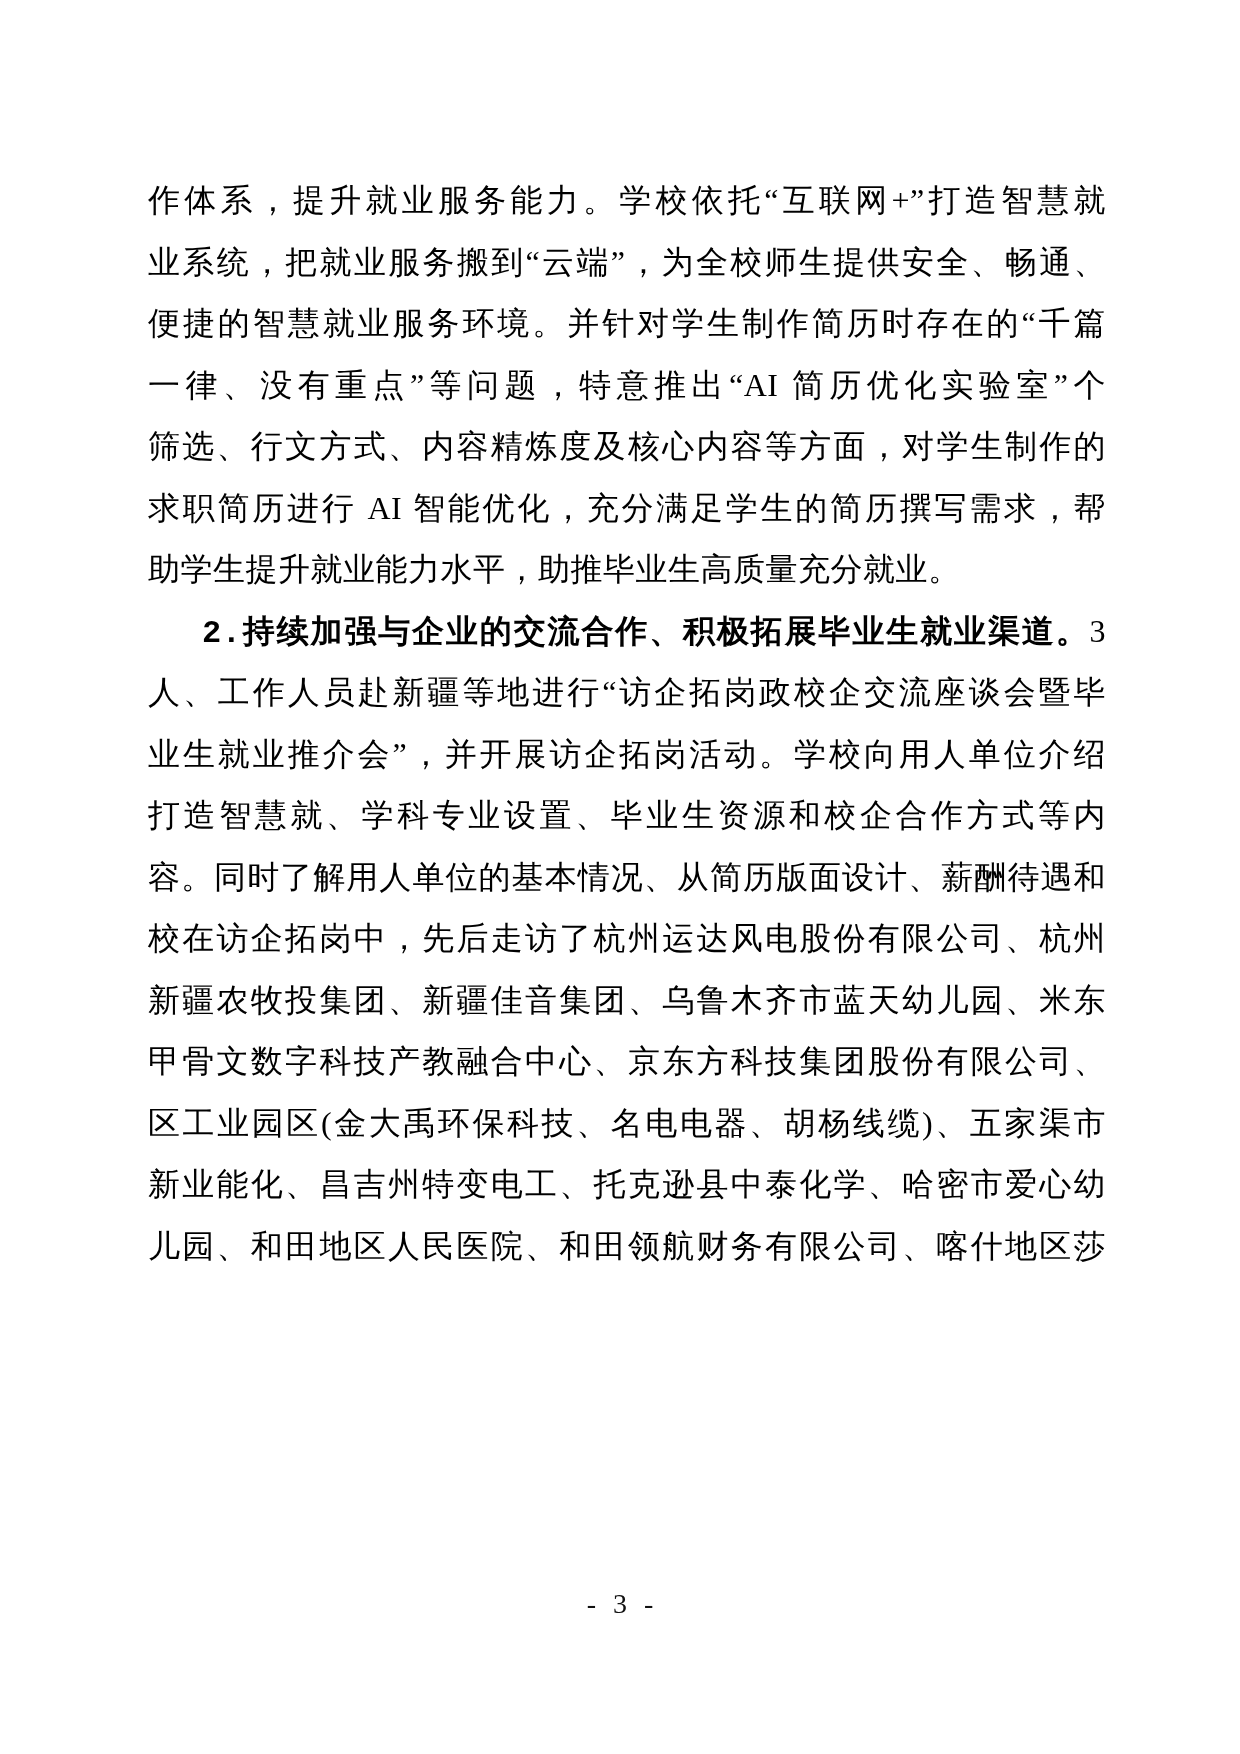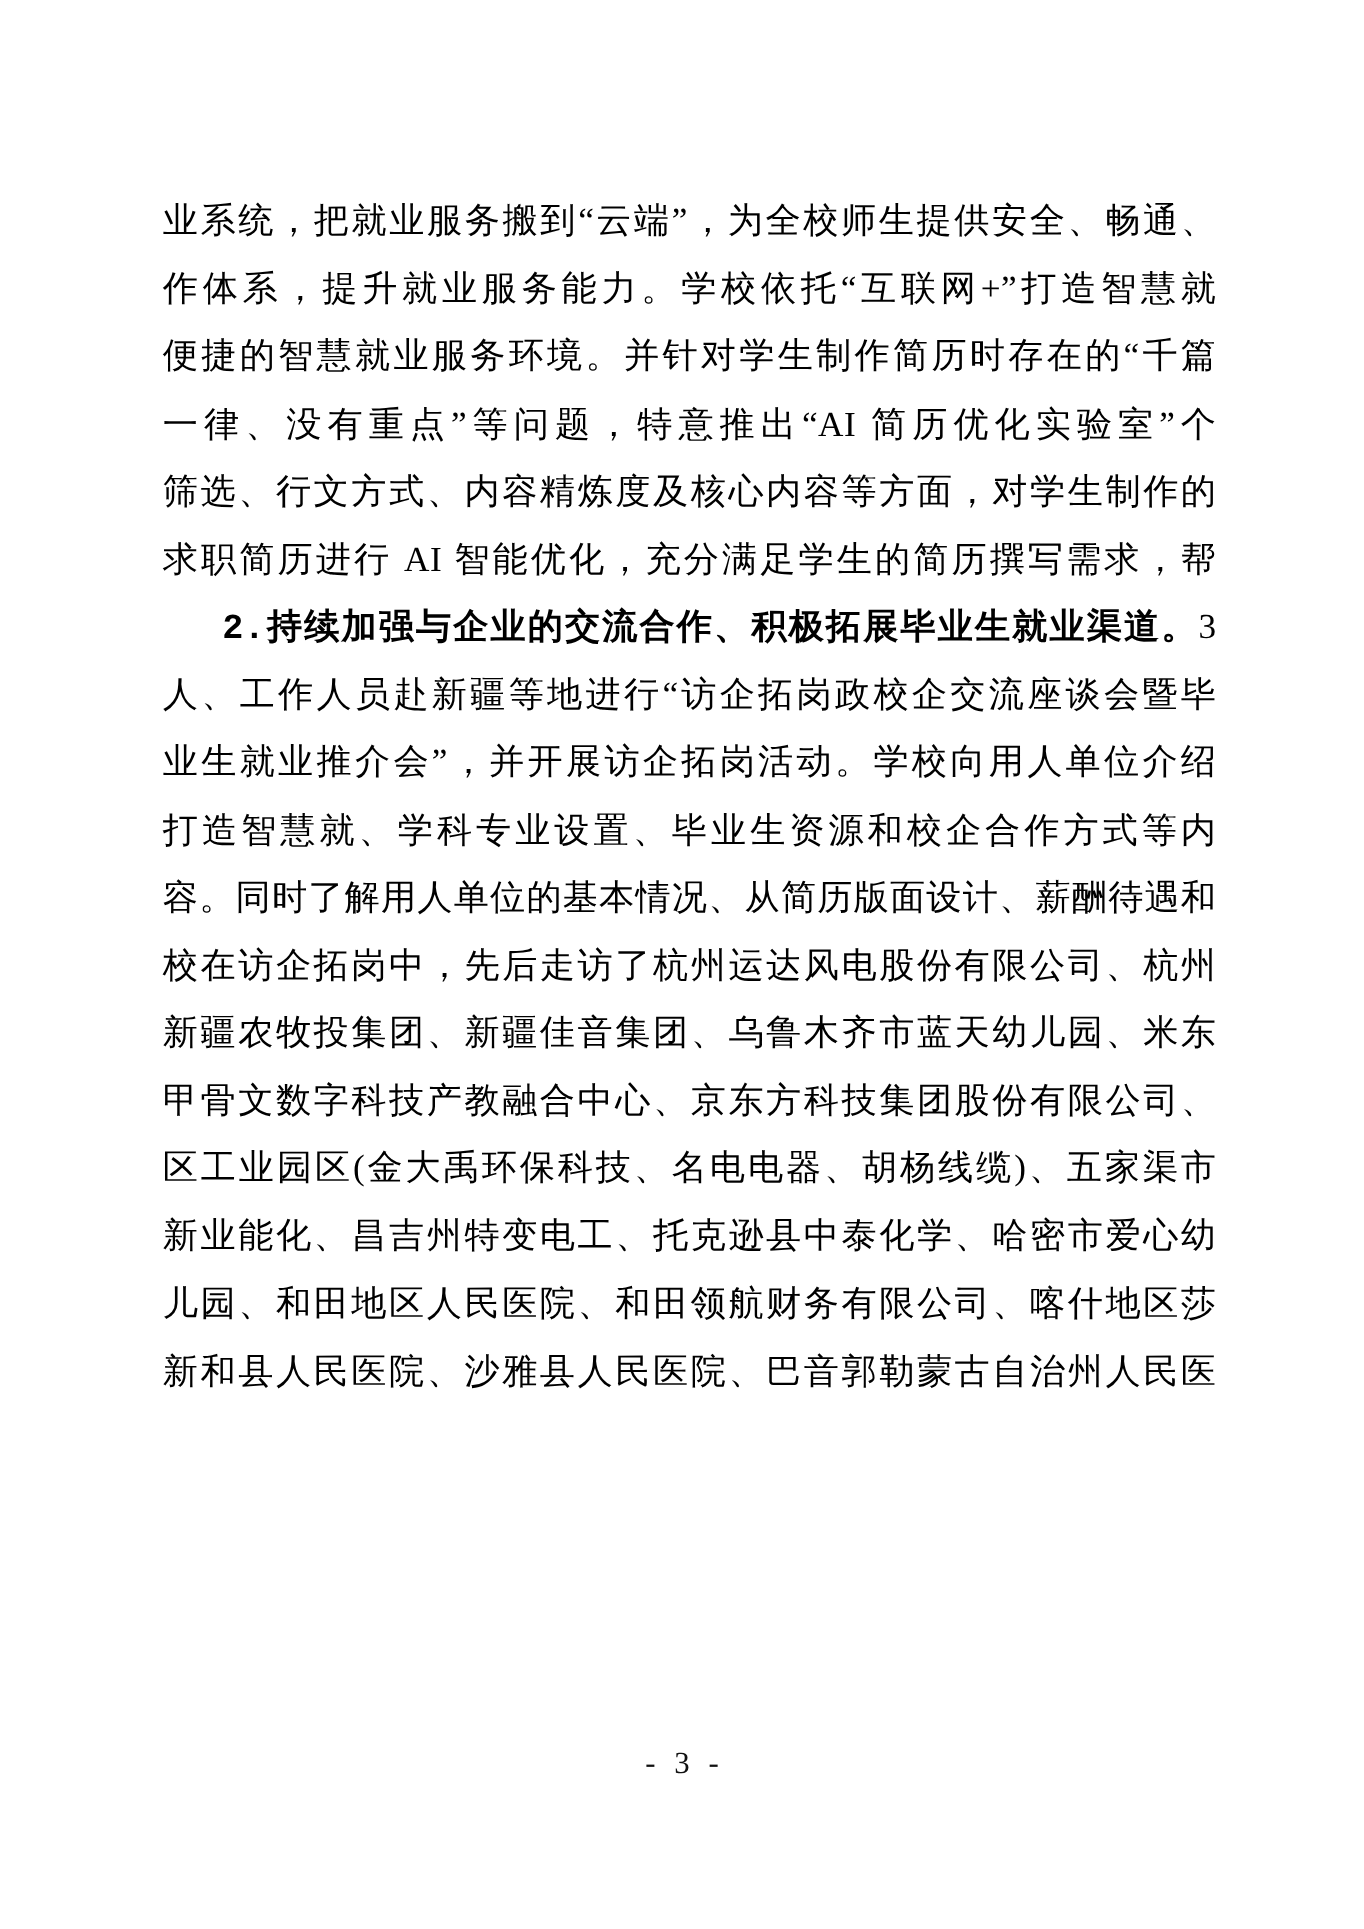"业系统，把就业服务搬到“云端”，为全校师生提供安全、畅通、" div.line { order: before "作体系，提升就业服务能力。学校依托“互联网+”打造智慧就" -> after "作体系，提升就业服务能力。学校依托“互联网+”打造智慧就" }
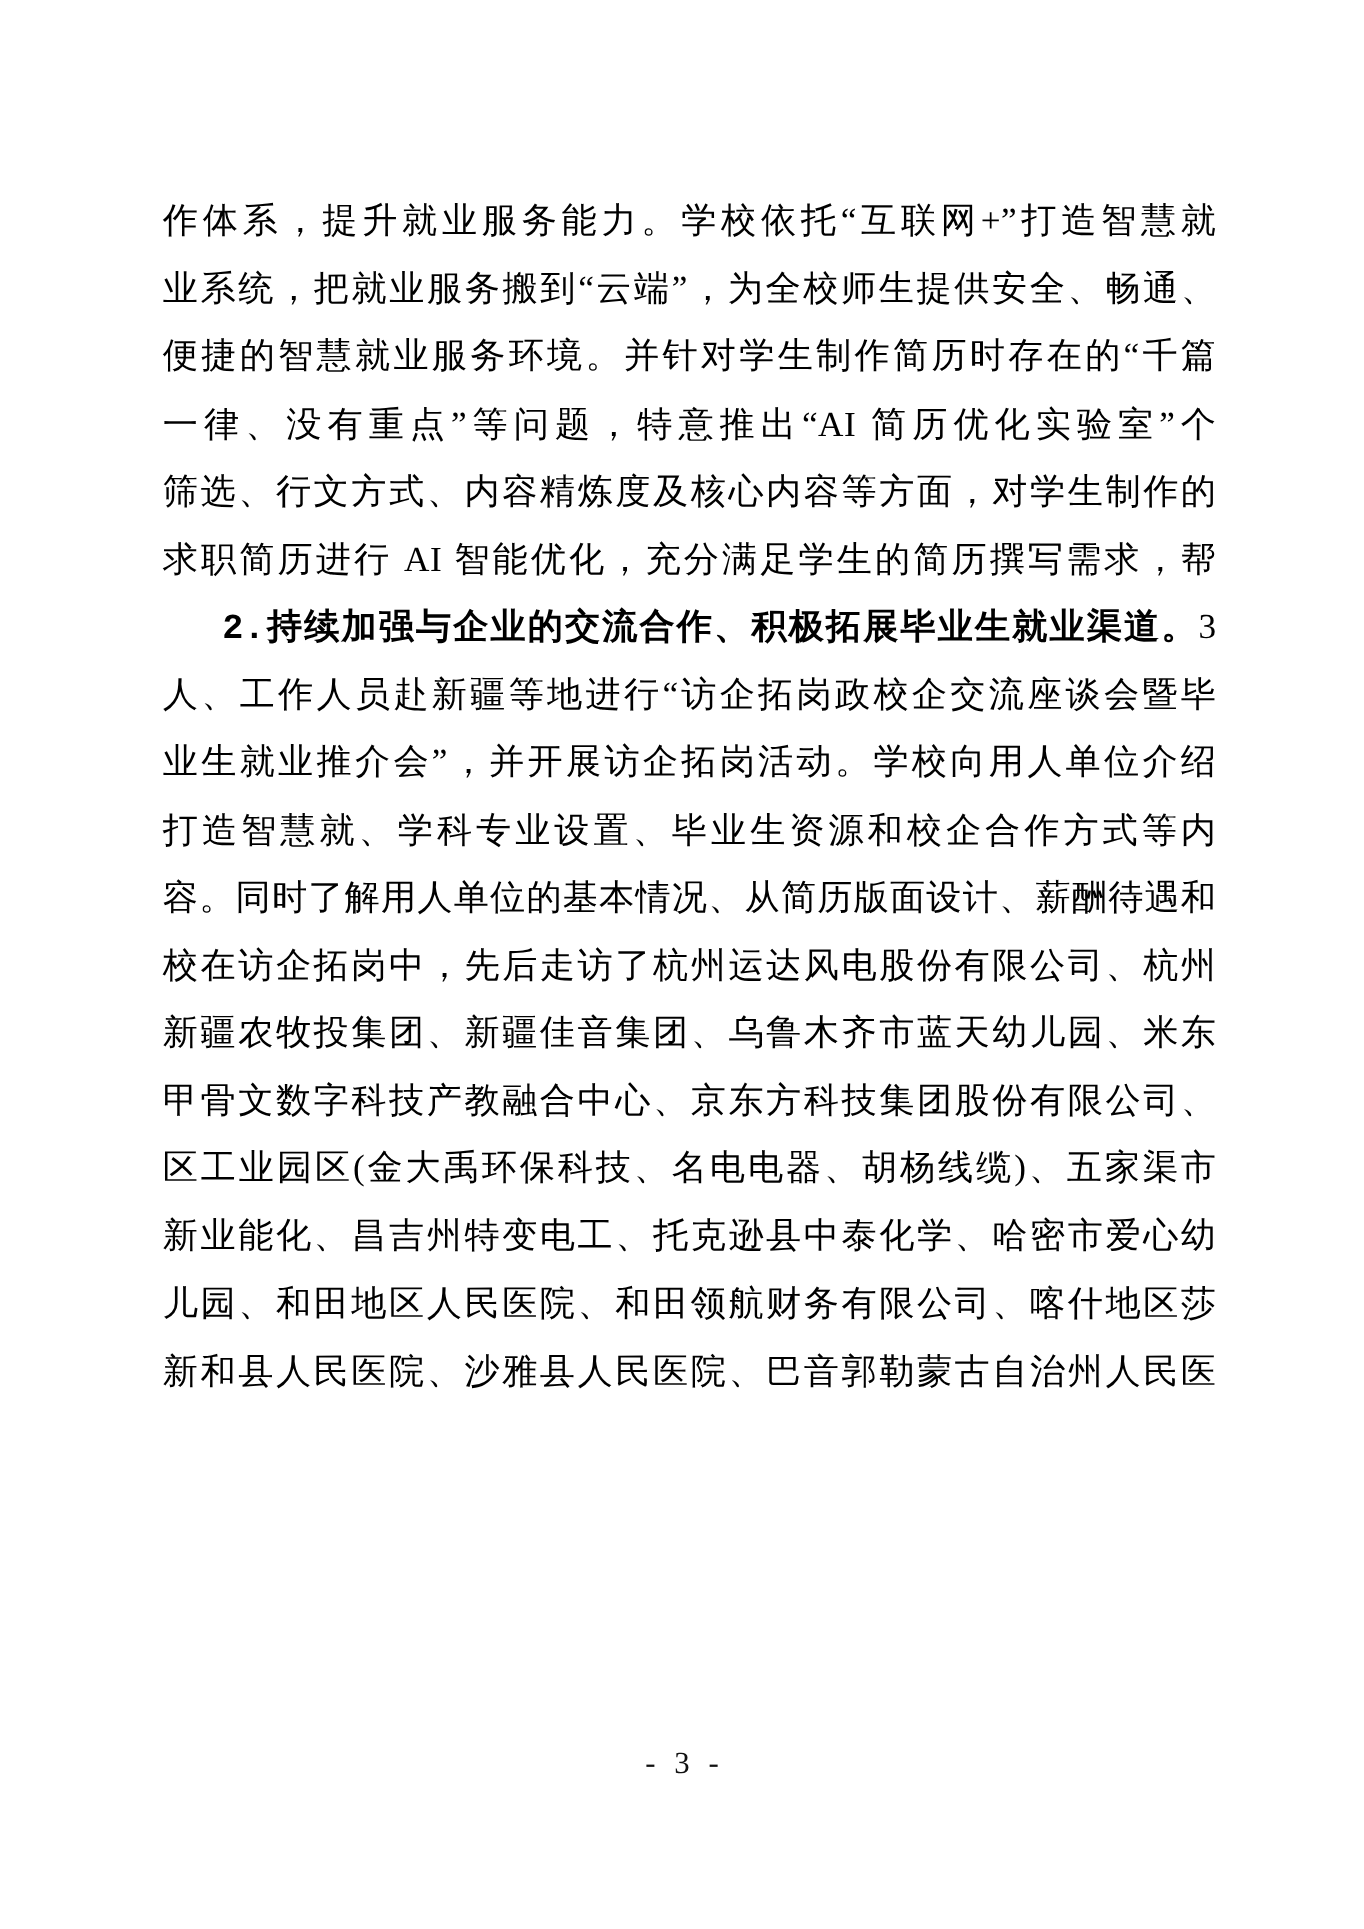"助学生提升就业能力水平，助推毕业生高质量充分就业。" div.line { html: none -> <div><span>助学生提升就业能力水平，助推毕业生高质量充分就业。</span></div> }
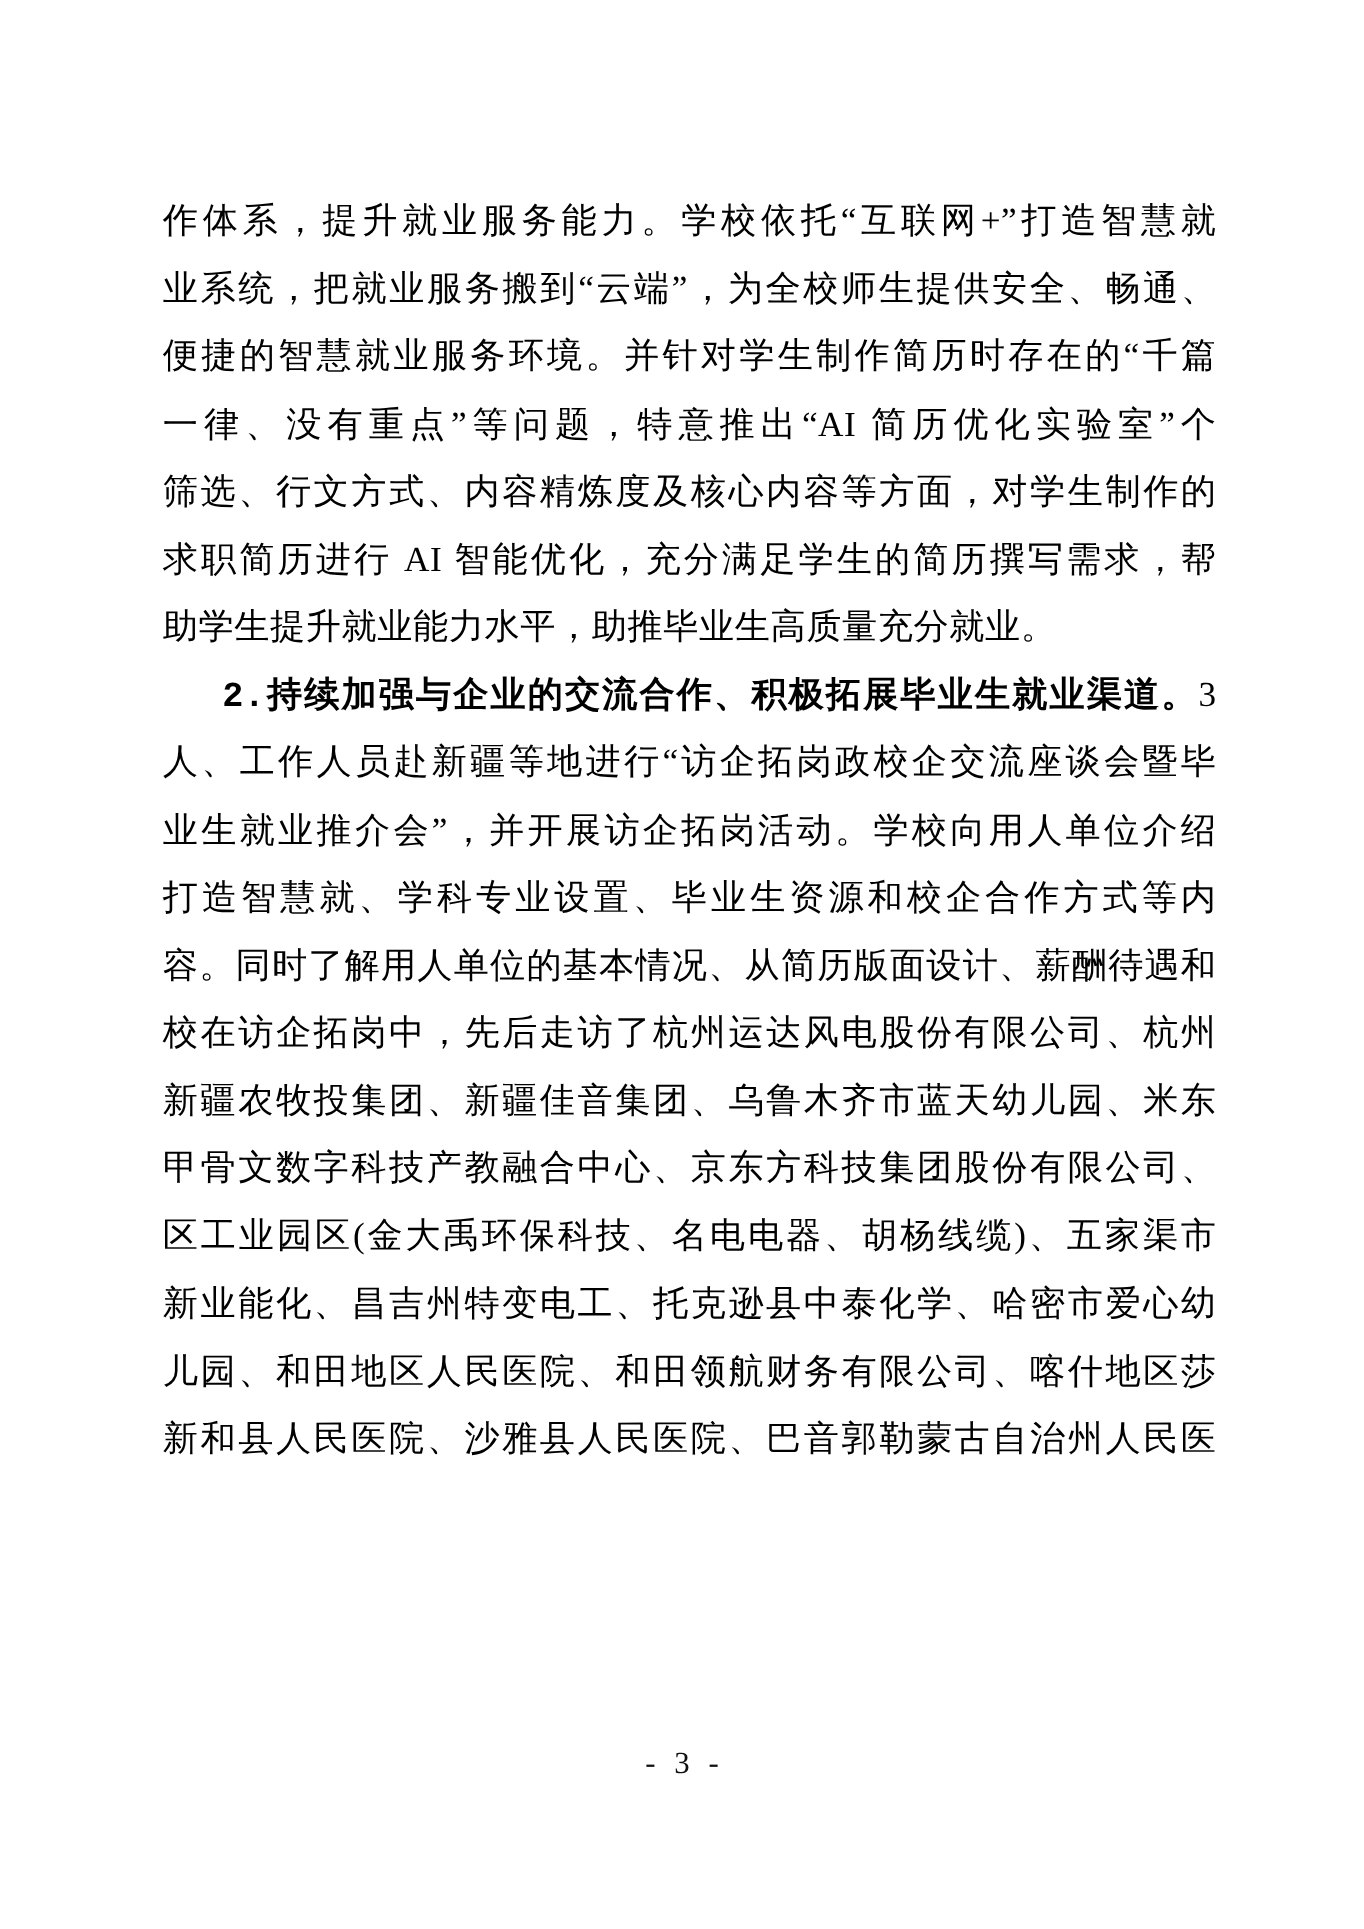"新和县人民医院、沙雅县人民医院、巴音郭勒蒙古自治州人民医" div.line { html: <div><span>新和县人民医院、沙雅县人民医院、巴音郭勒蒙古自治州人民医</span></div> -> none }
